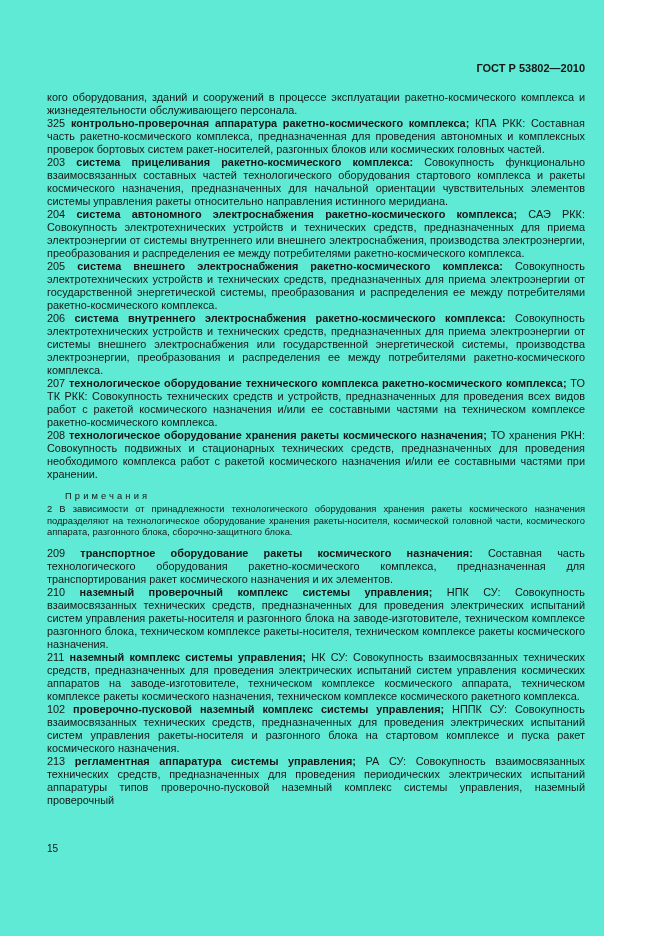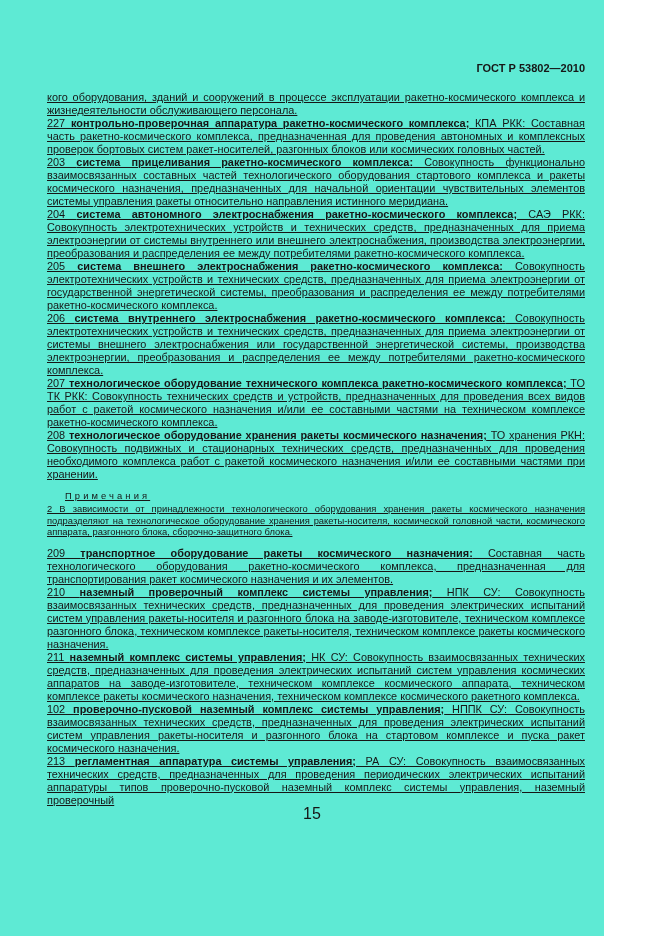"кого оборудования, зданий и сооружений" .doc-body { text-decoration: underline -> none }
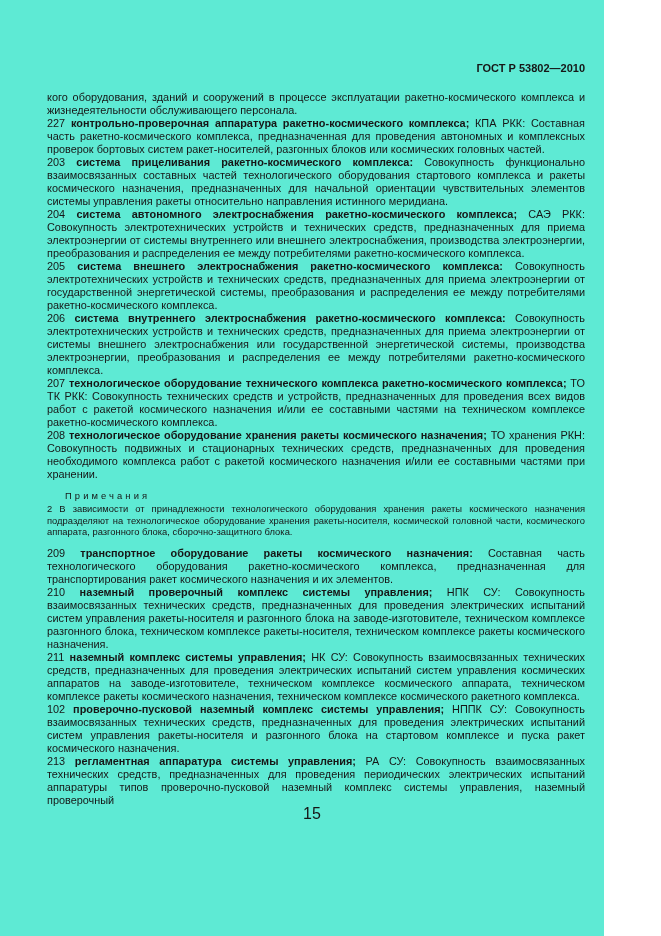"227" span { text: 227 -> 325 }
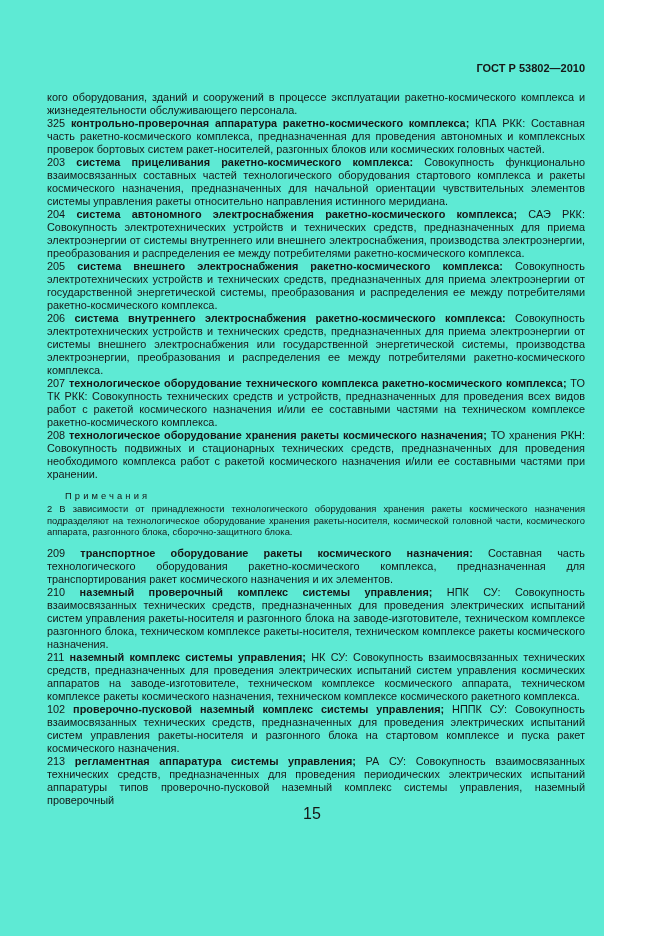"15" .page-number { font-size: 16px -> 10px; text-align: center -> left; top: 805px -> 843px }
